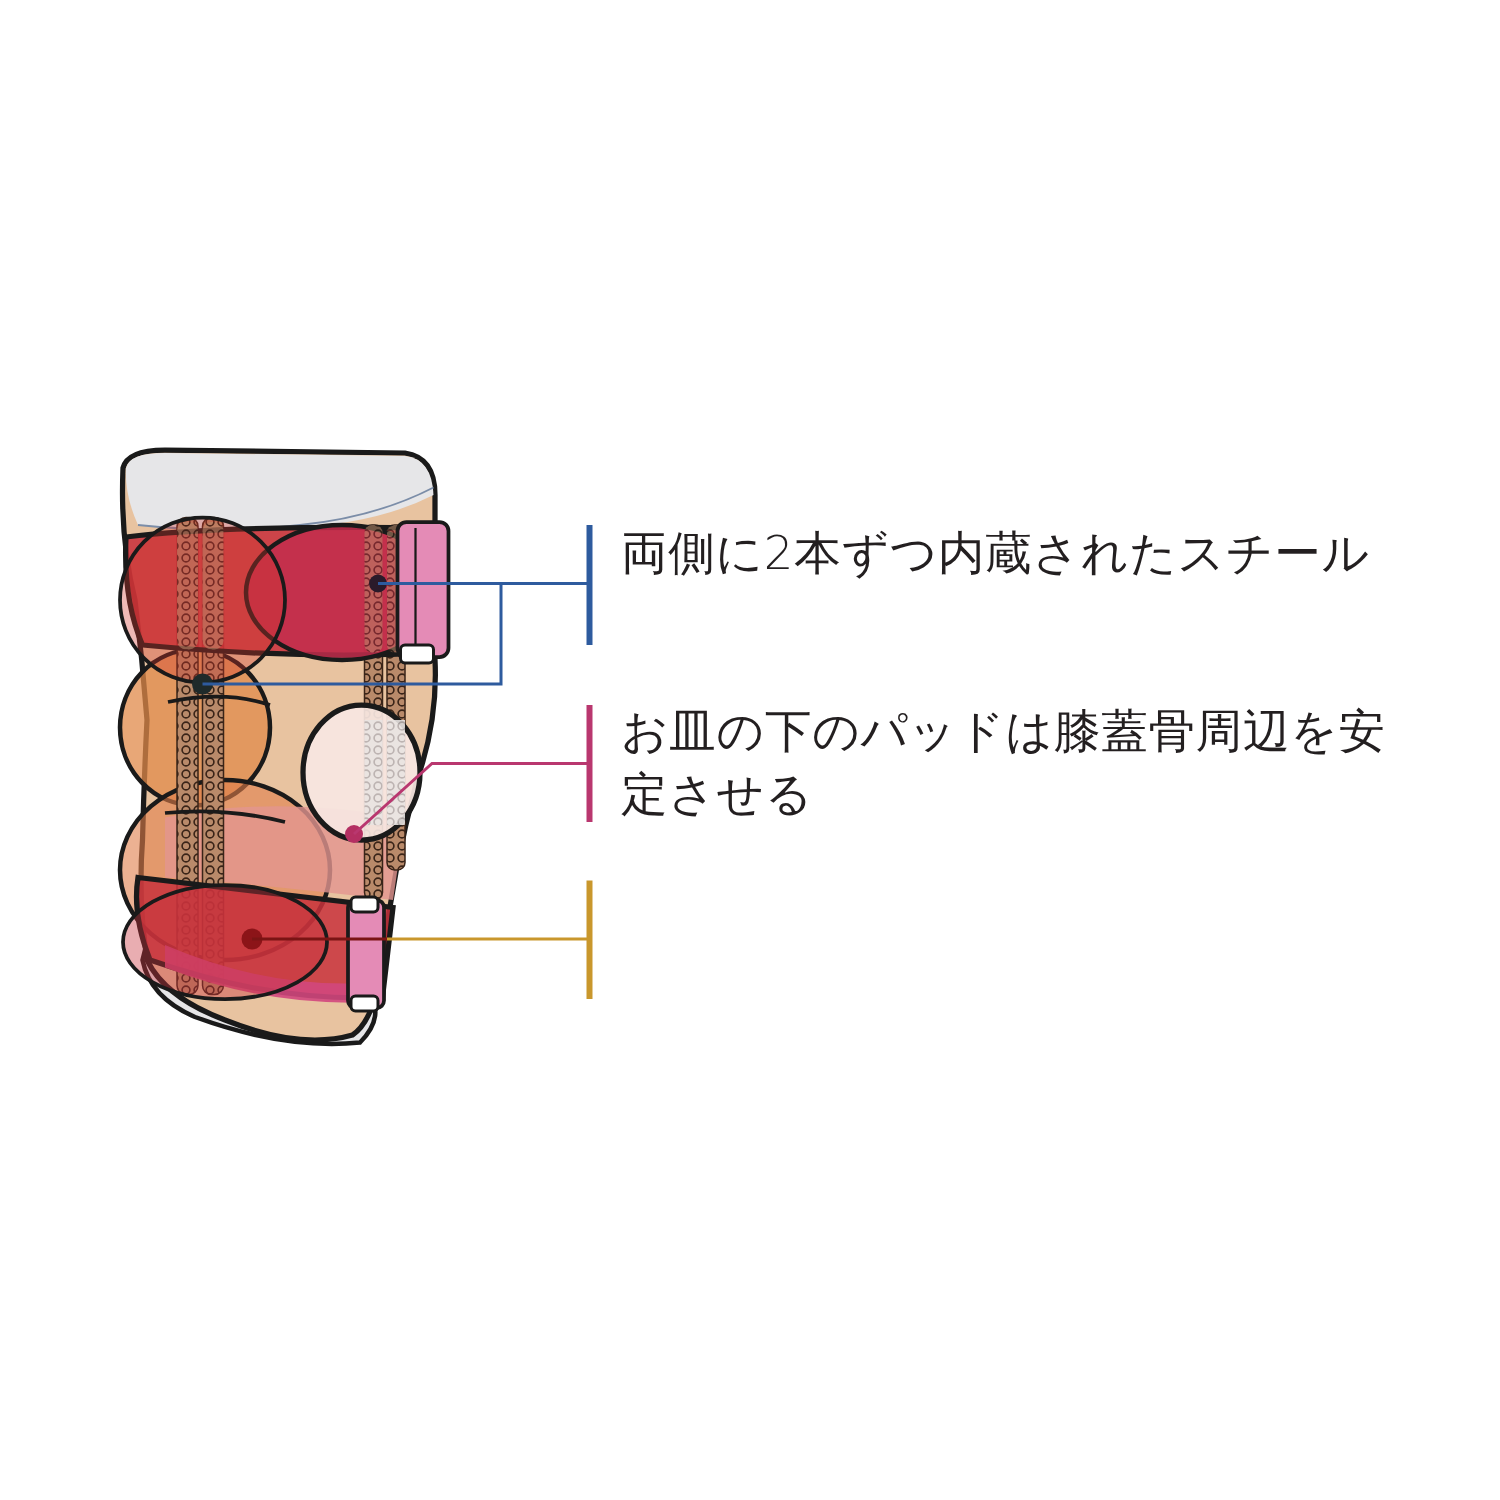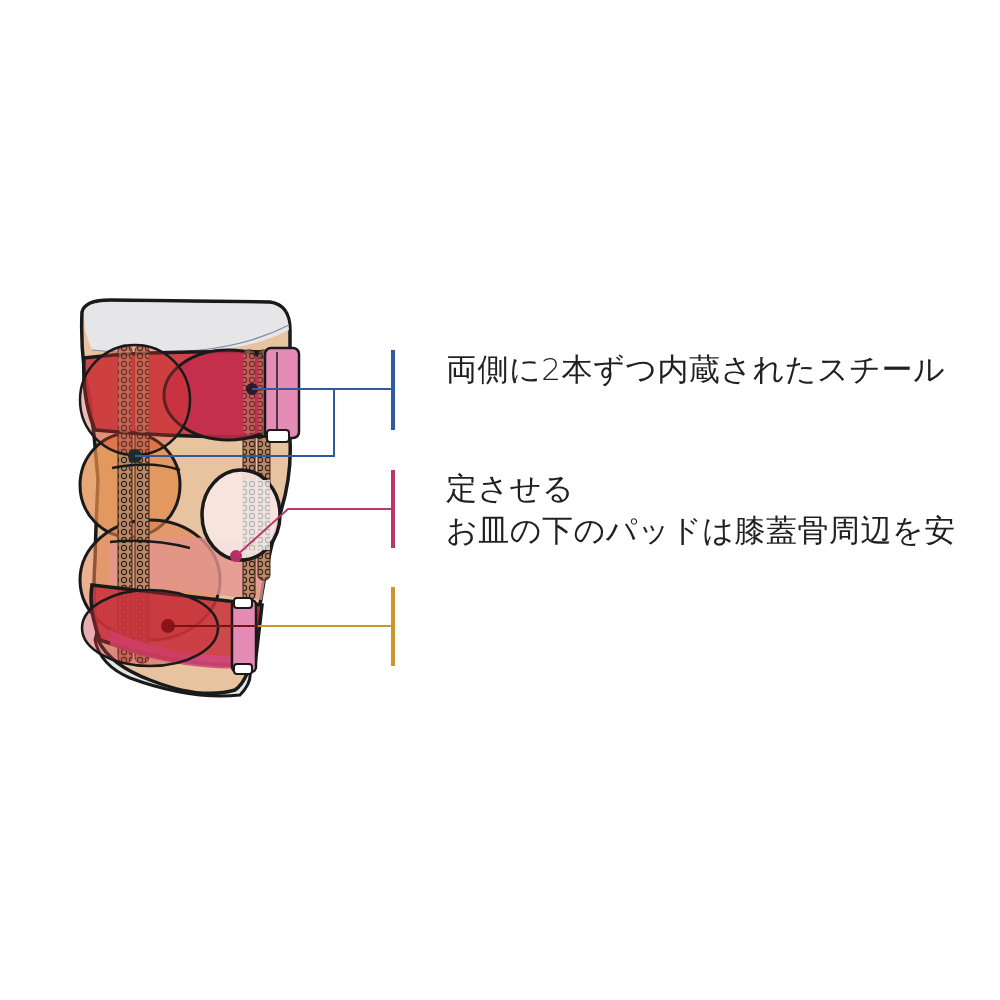"両側に2本ずつ内蔵されたスチール" .callout-text span { margin-left: 32px -> none }
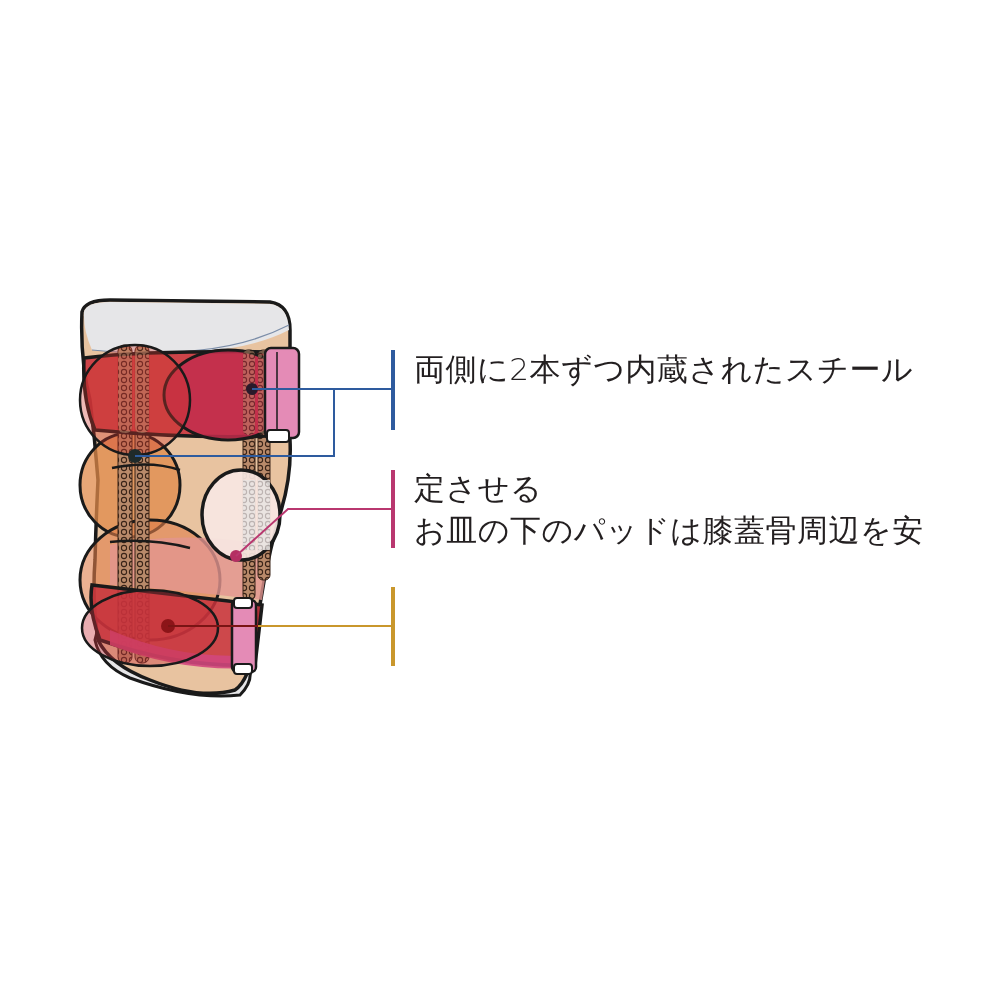"定させる" span { order: before "お皿の下のパッドは膝蓋骨周辺を安" -> after "お皿の下のパッドは膝蓋骨周辺を安" }
